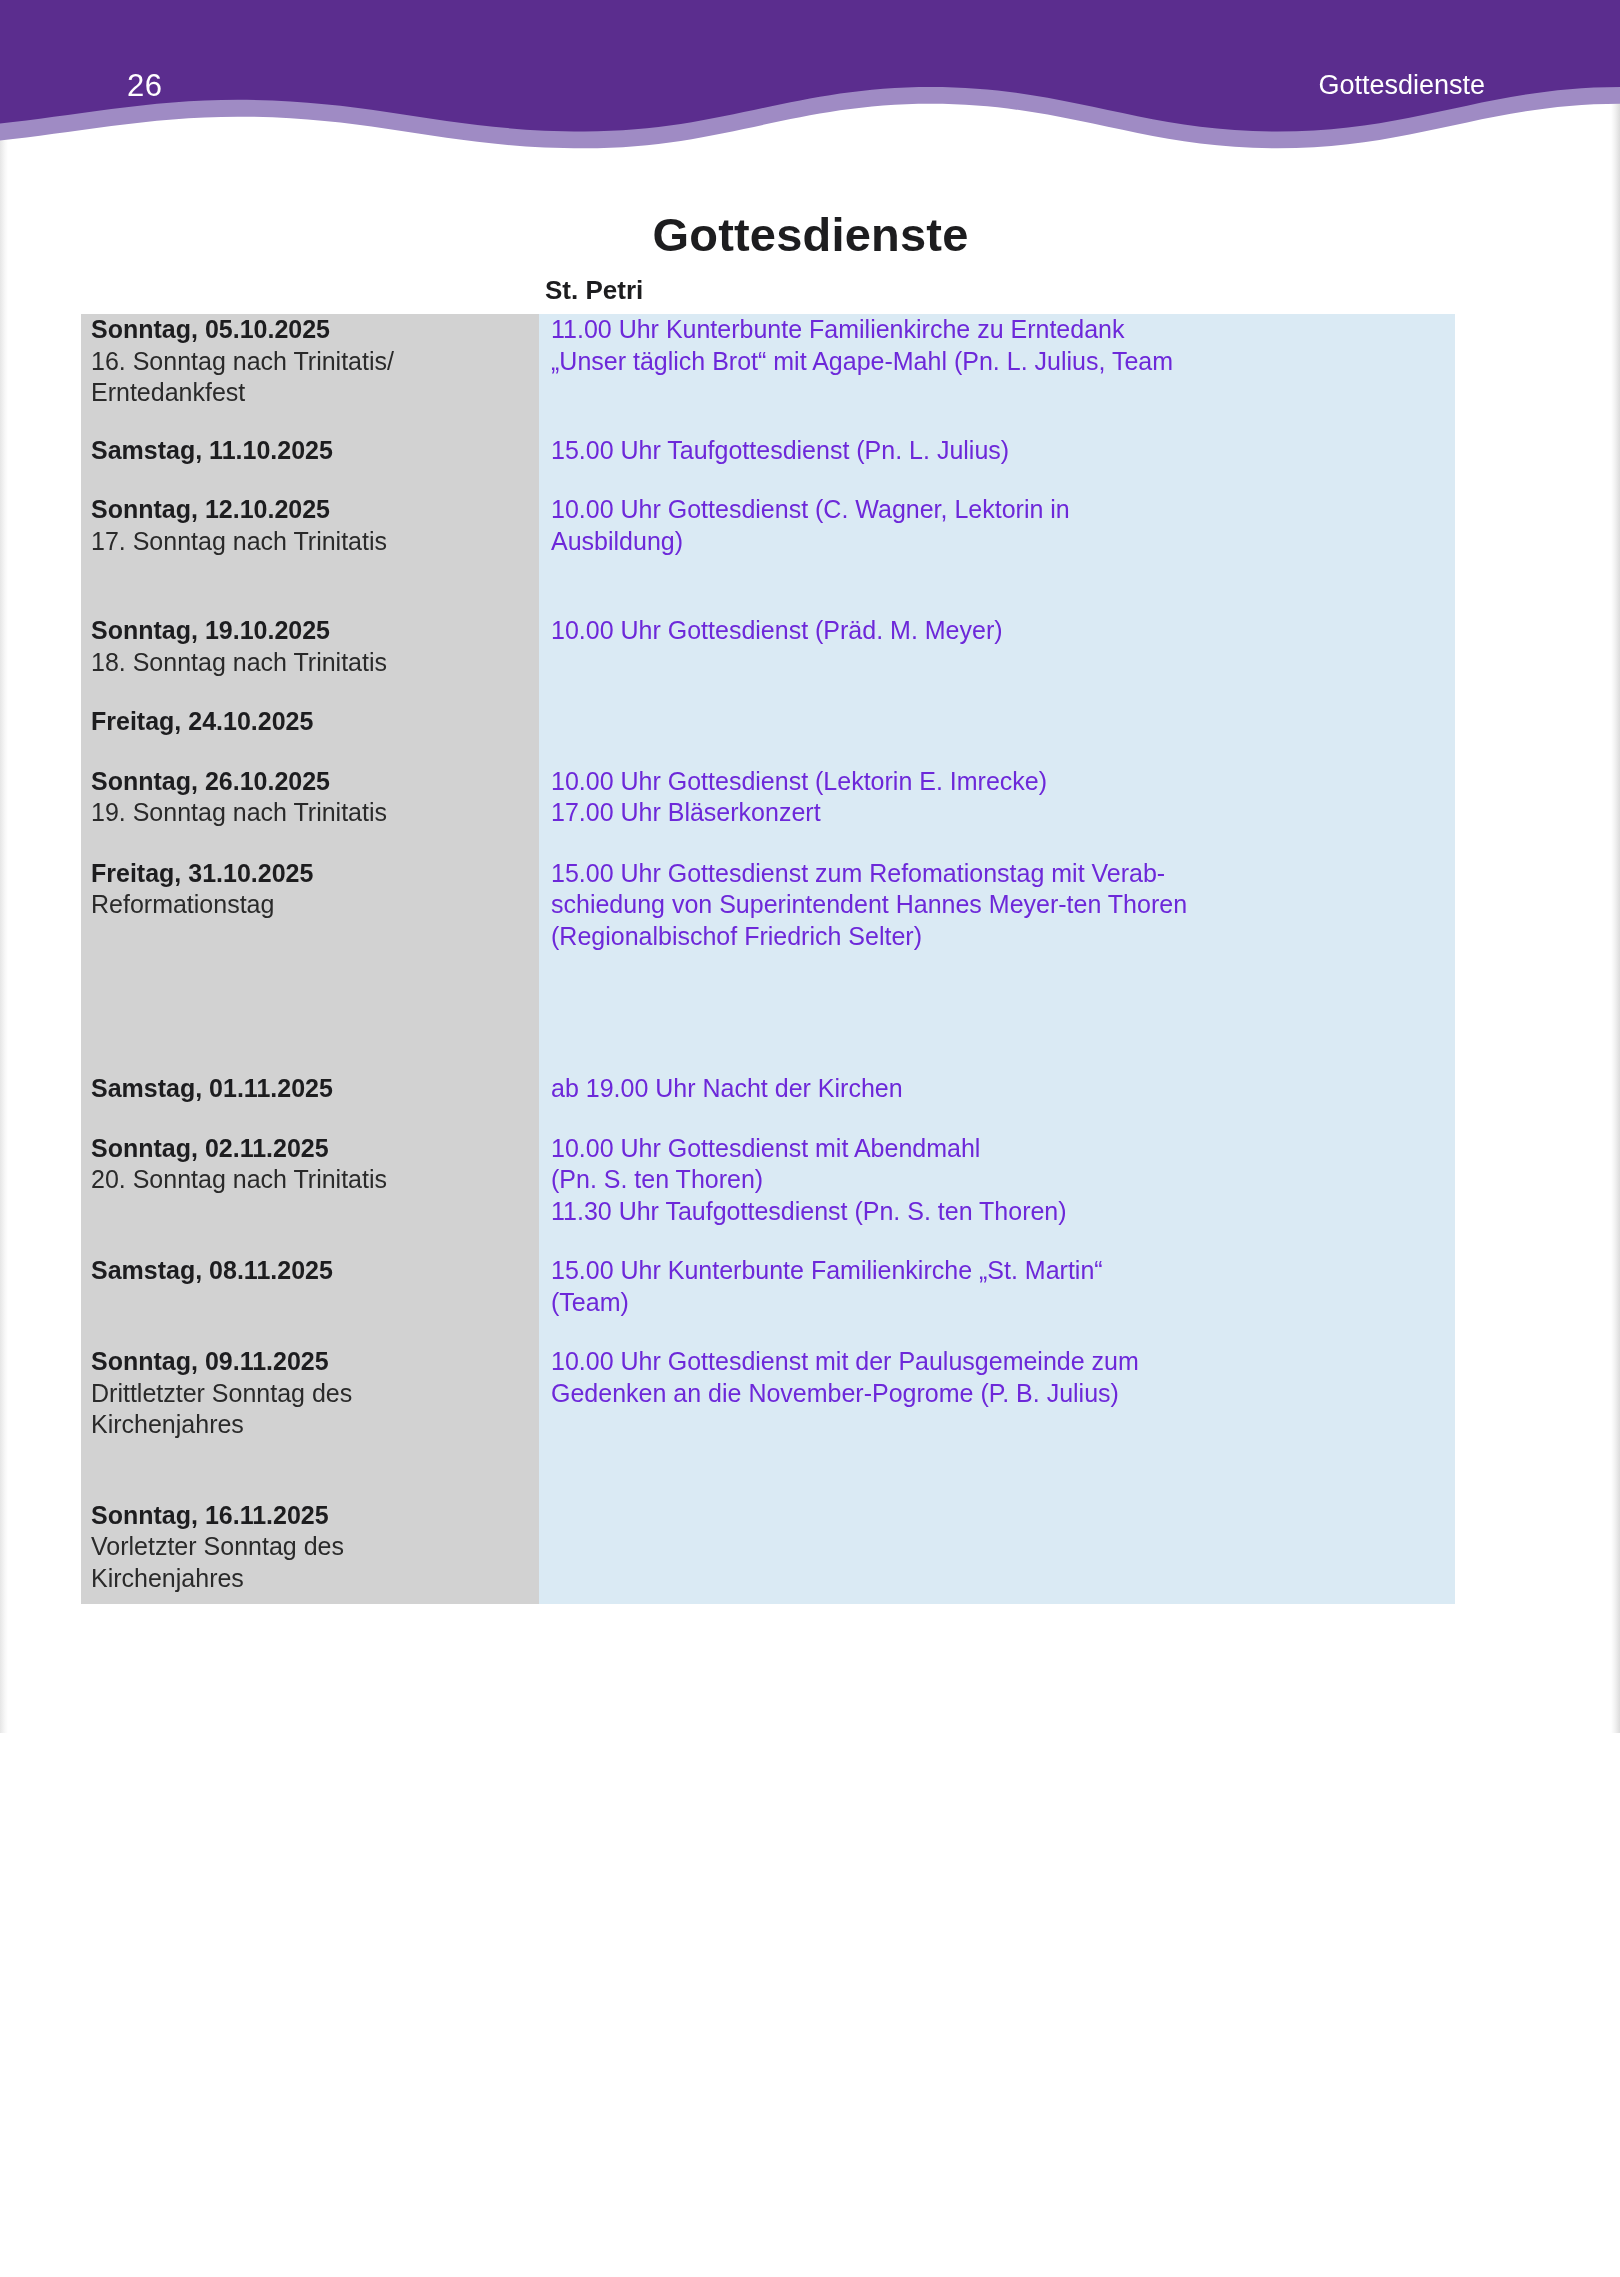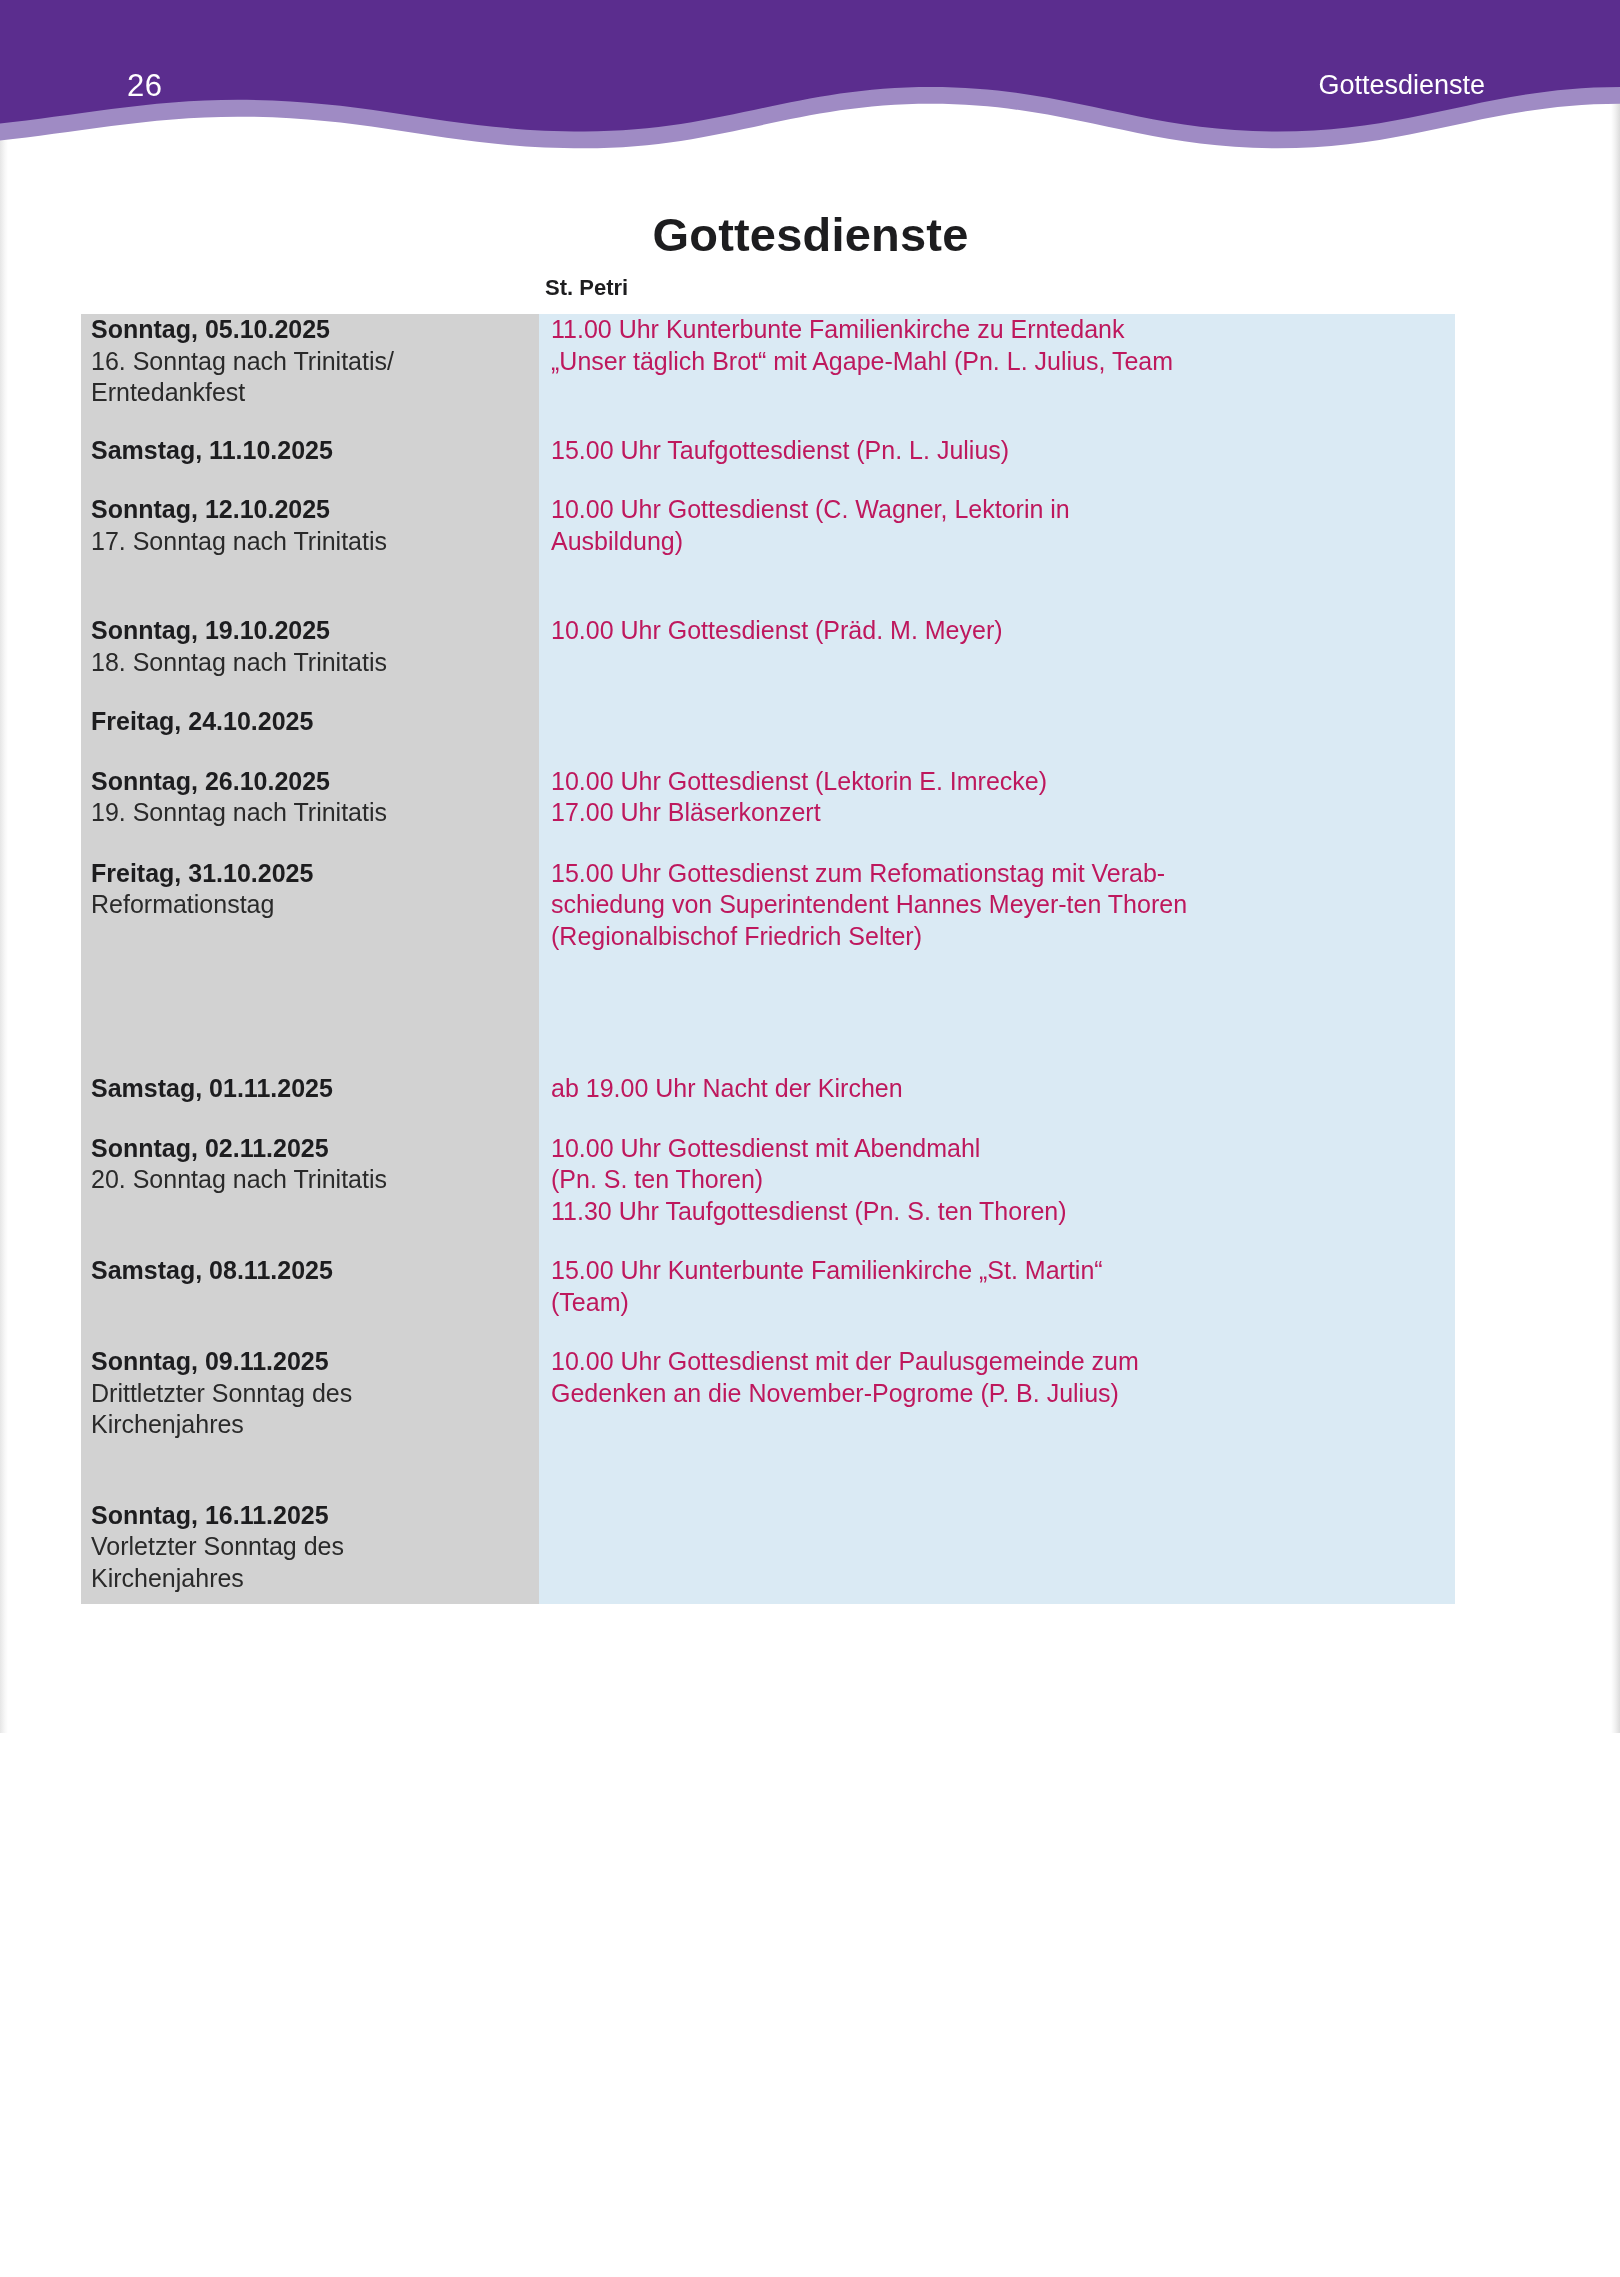"St. Petri" .col-head { font-size: 22px -> 26px }
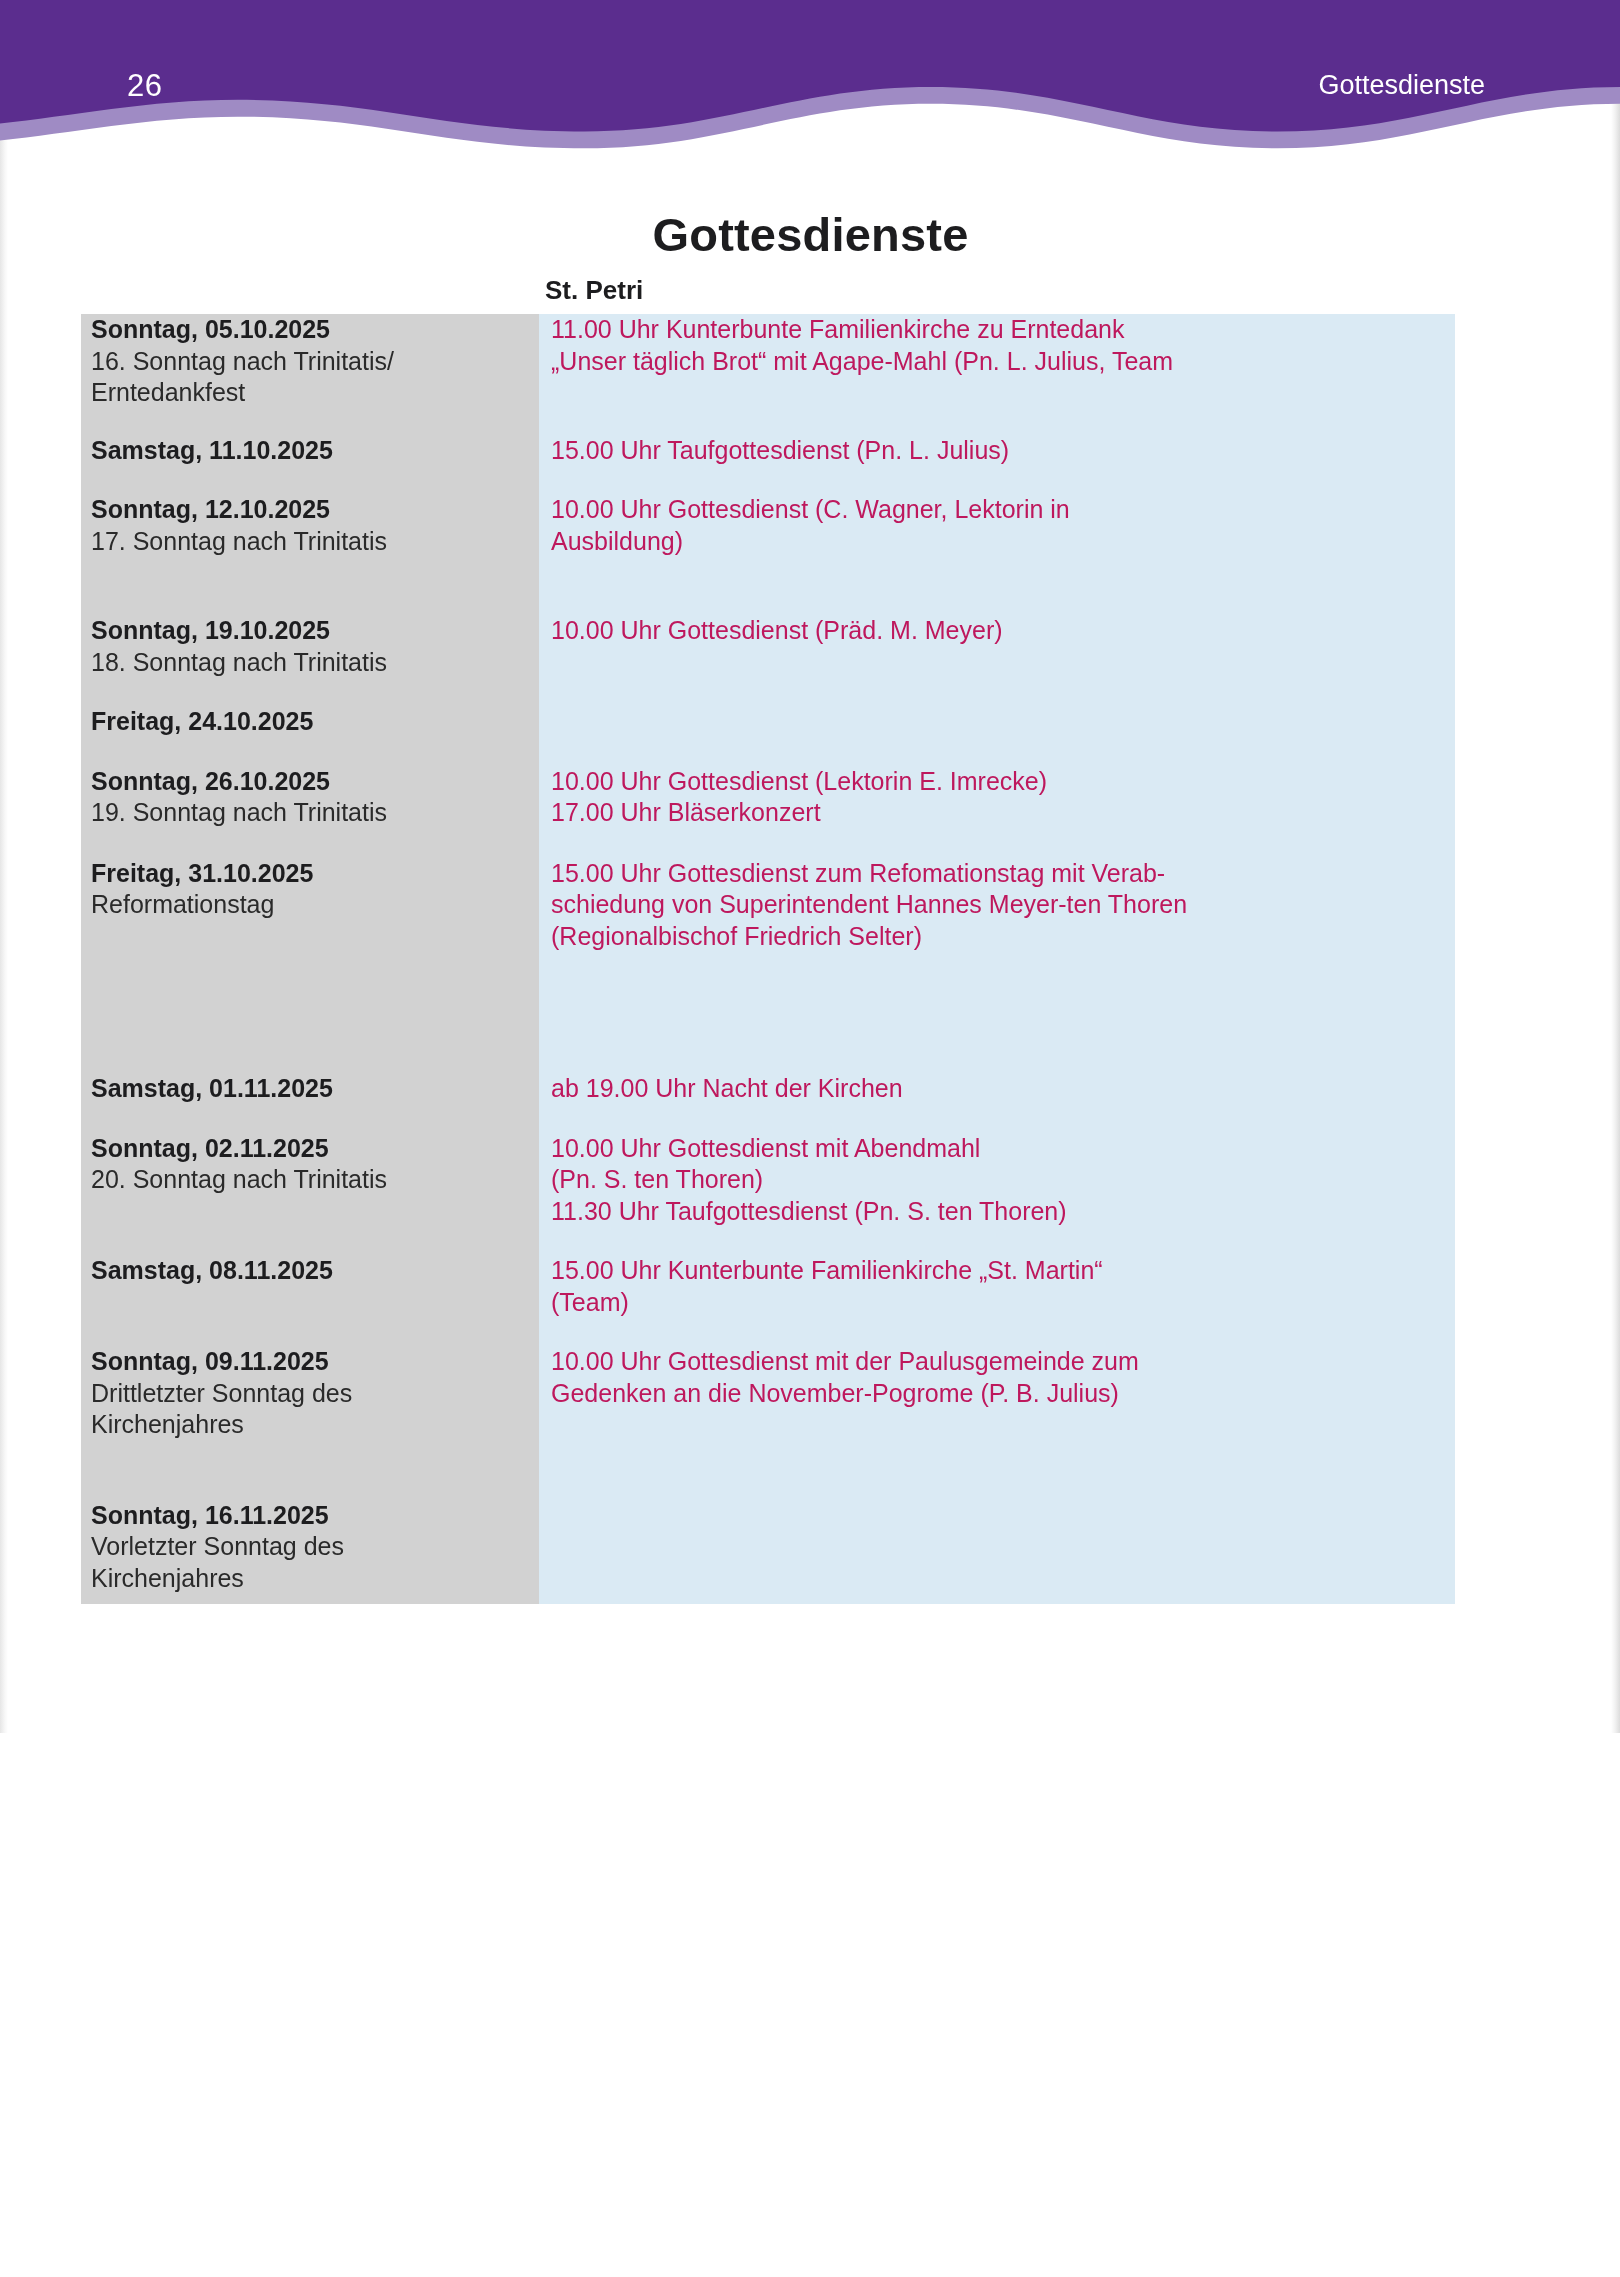"11.00 Uhr Kunterbunte Familienkirche zu" .event-line { color: #be185d -> #6d28d9 }
